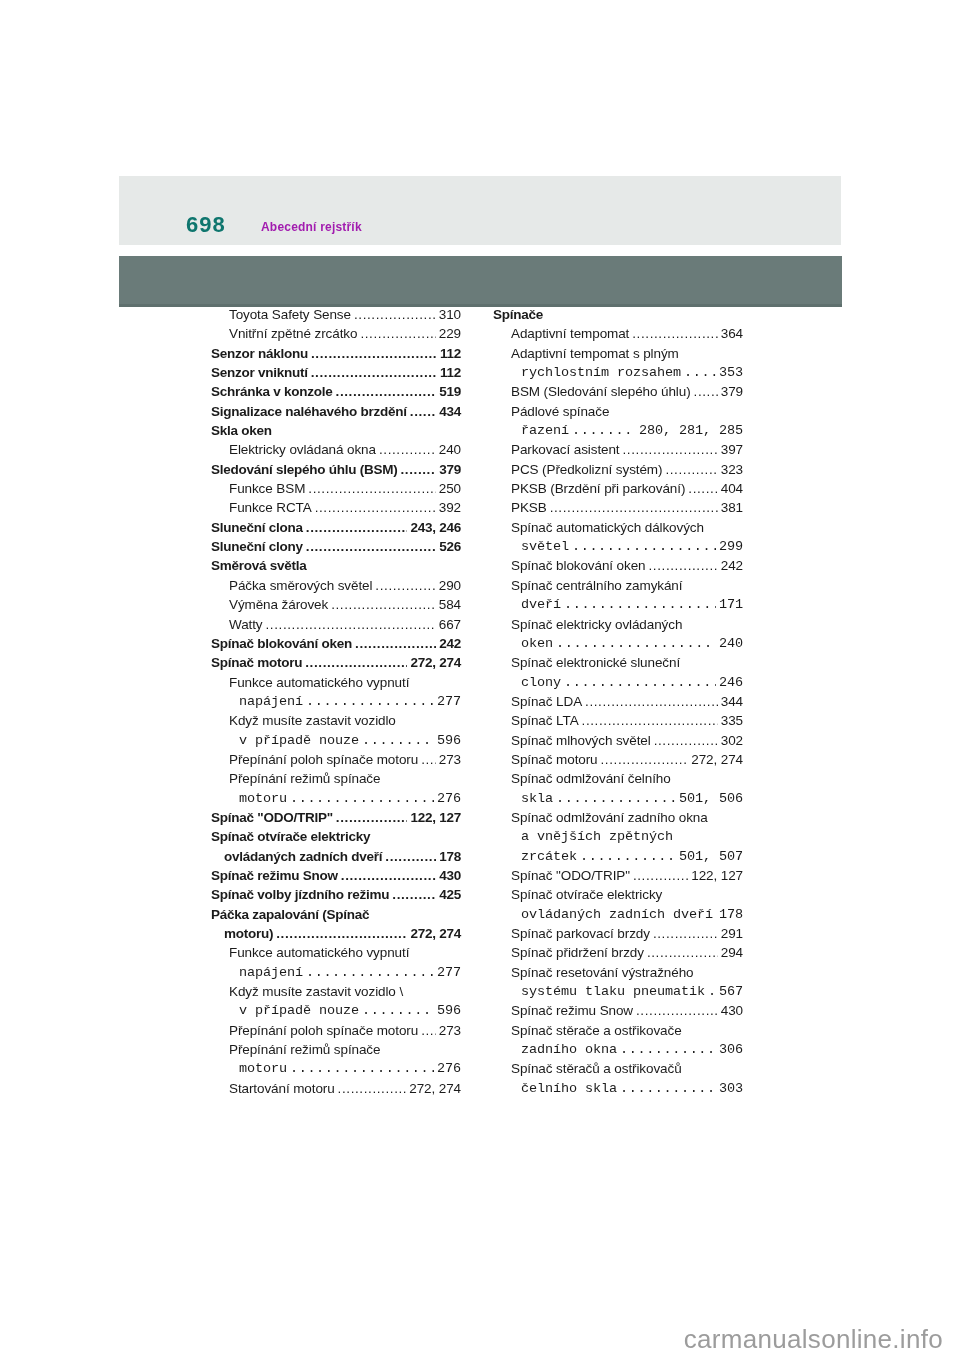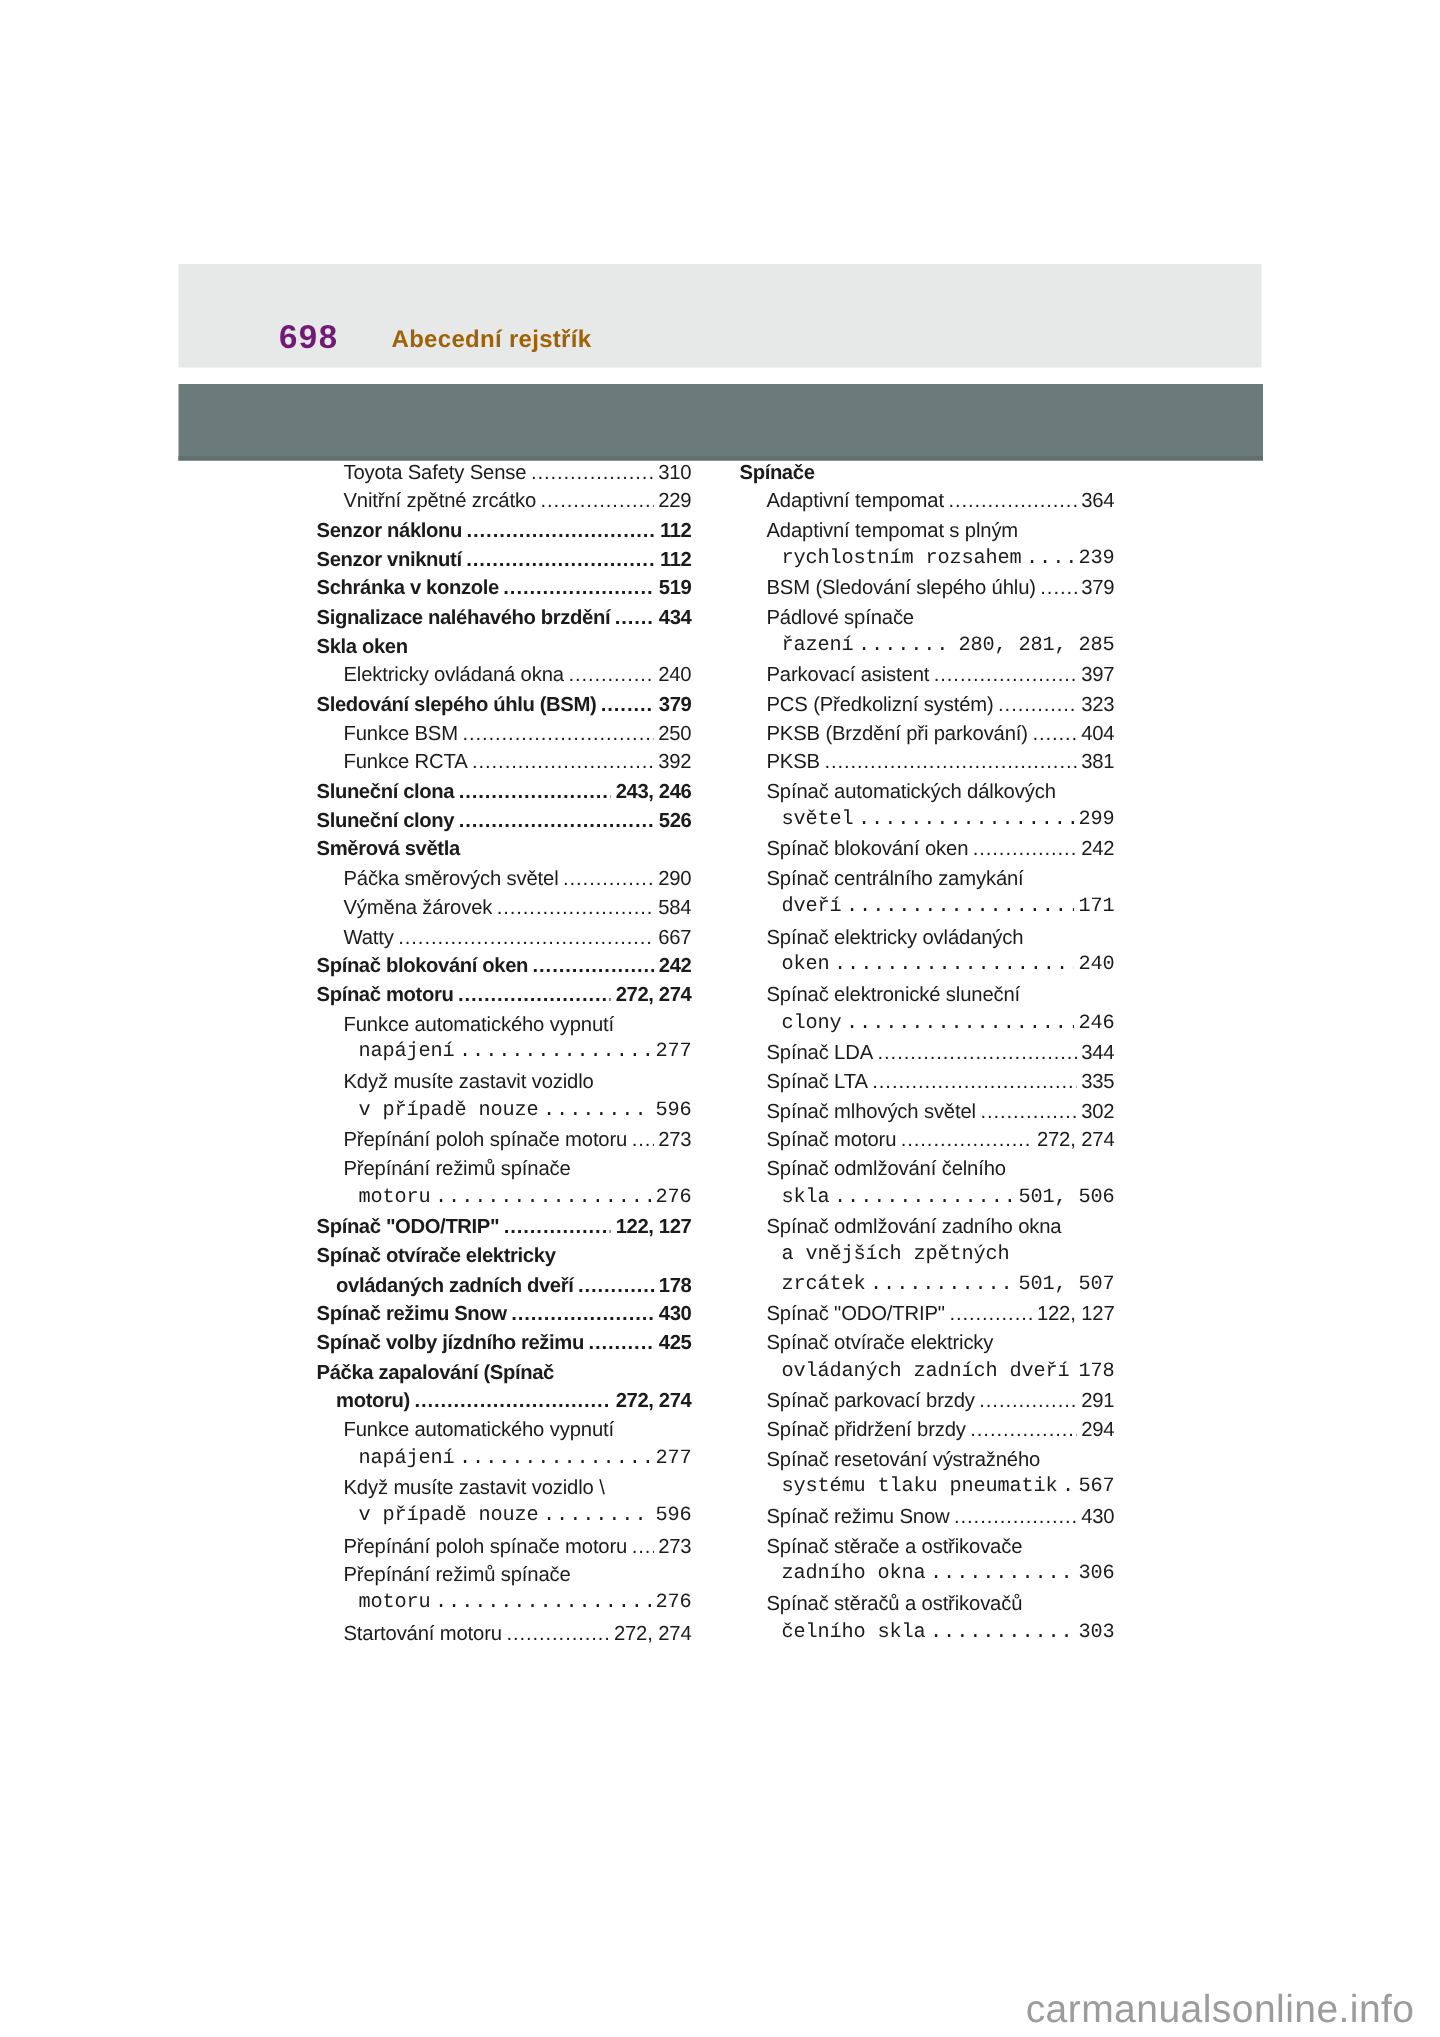"698" .page-num { color: #701a75 -> #0f766e }
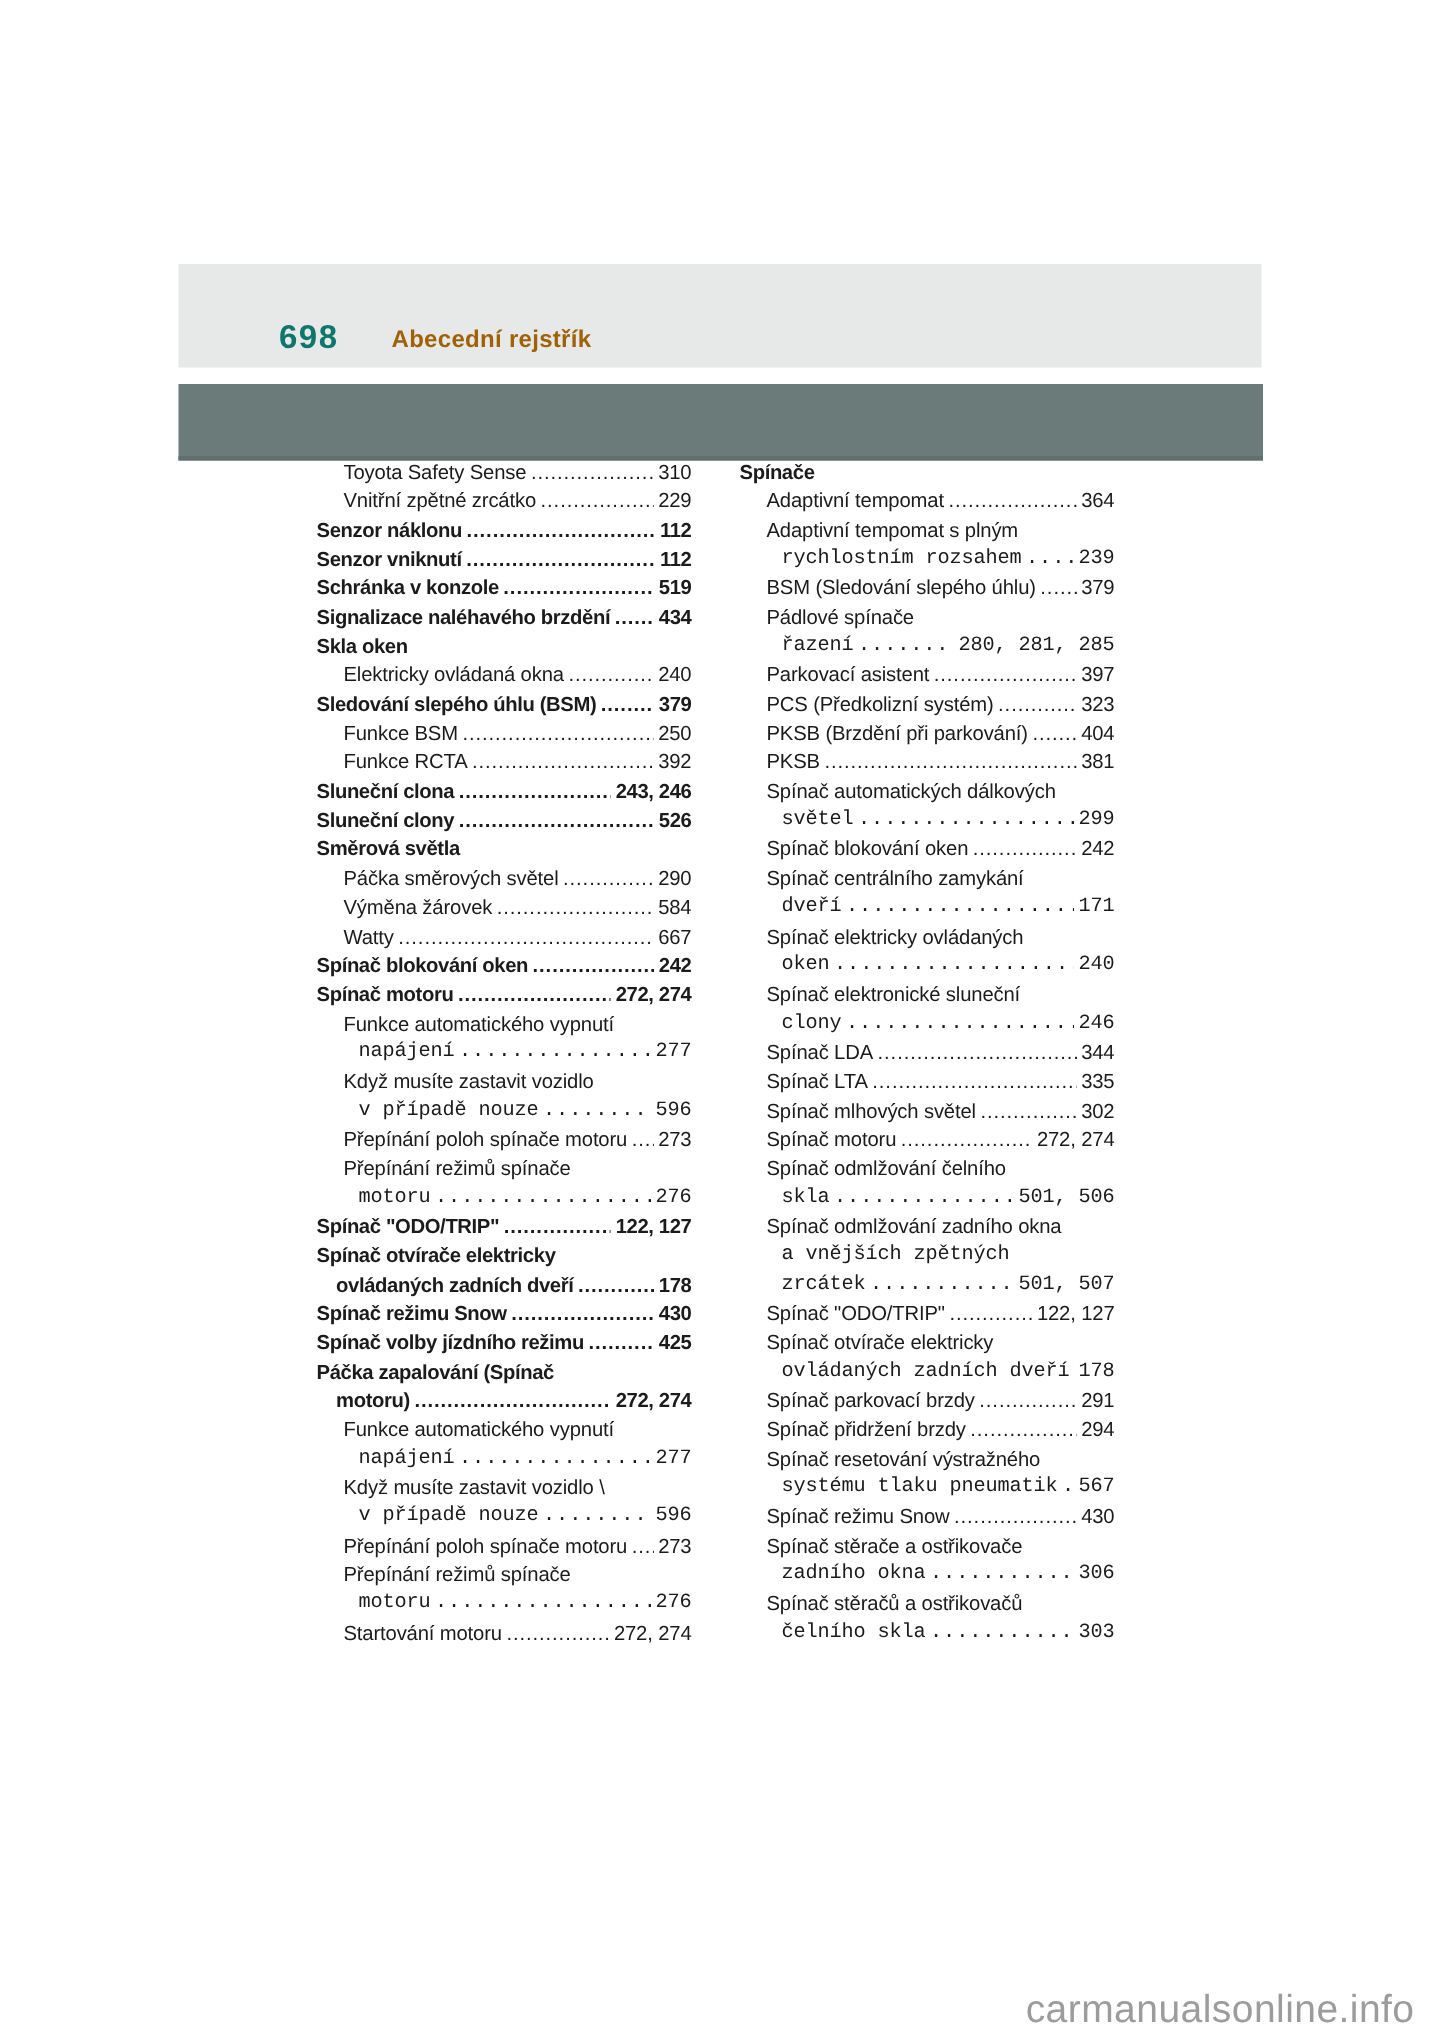"Abecední rejstřík" .header-title { color: #a16207 -> #a21caf; font-size: 16px -> 12px }
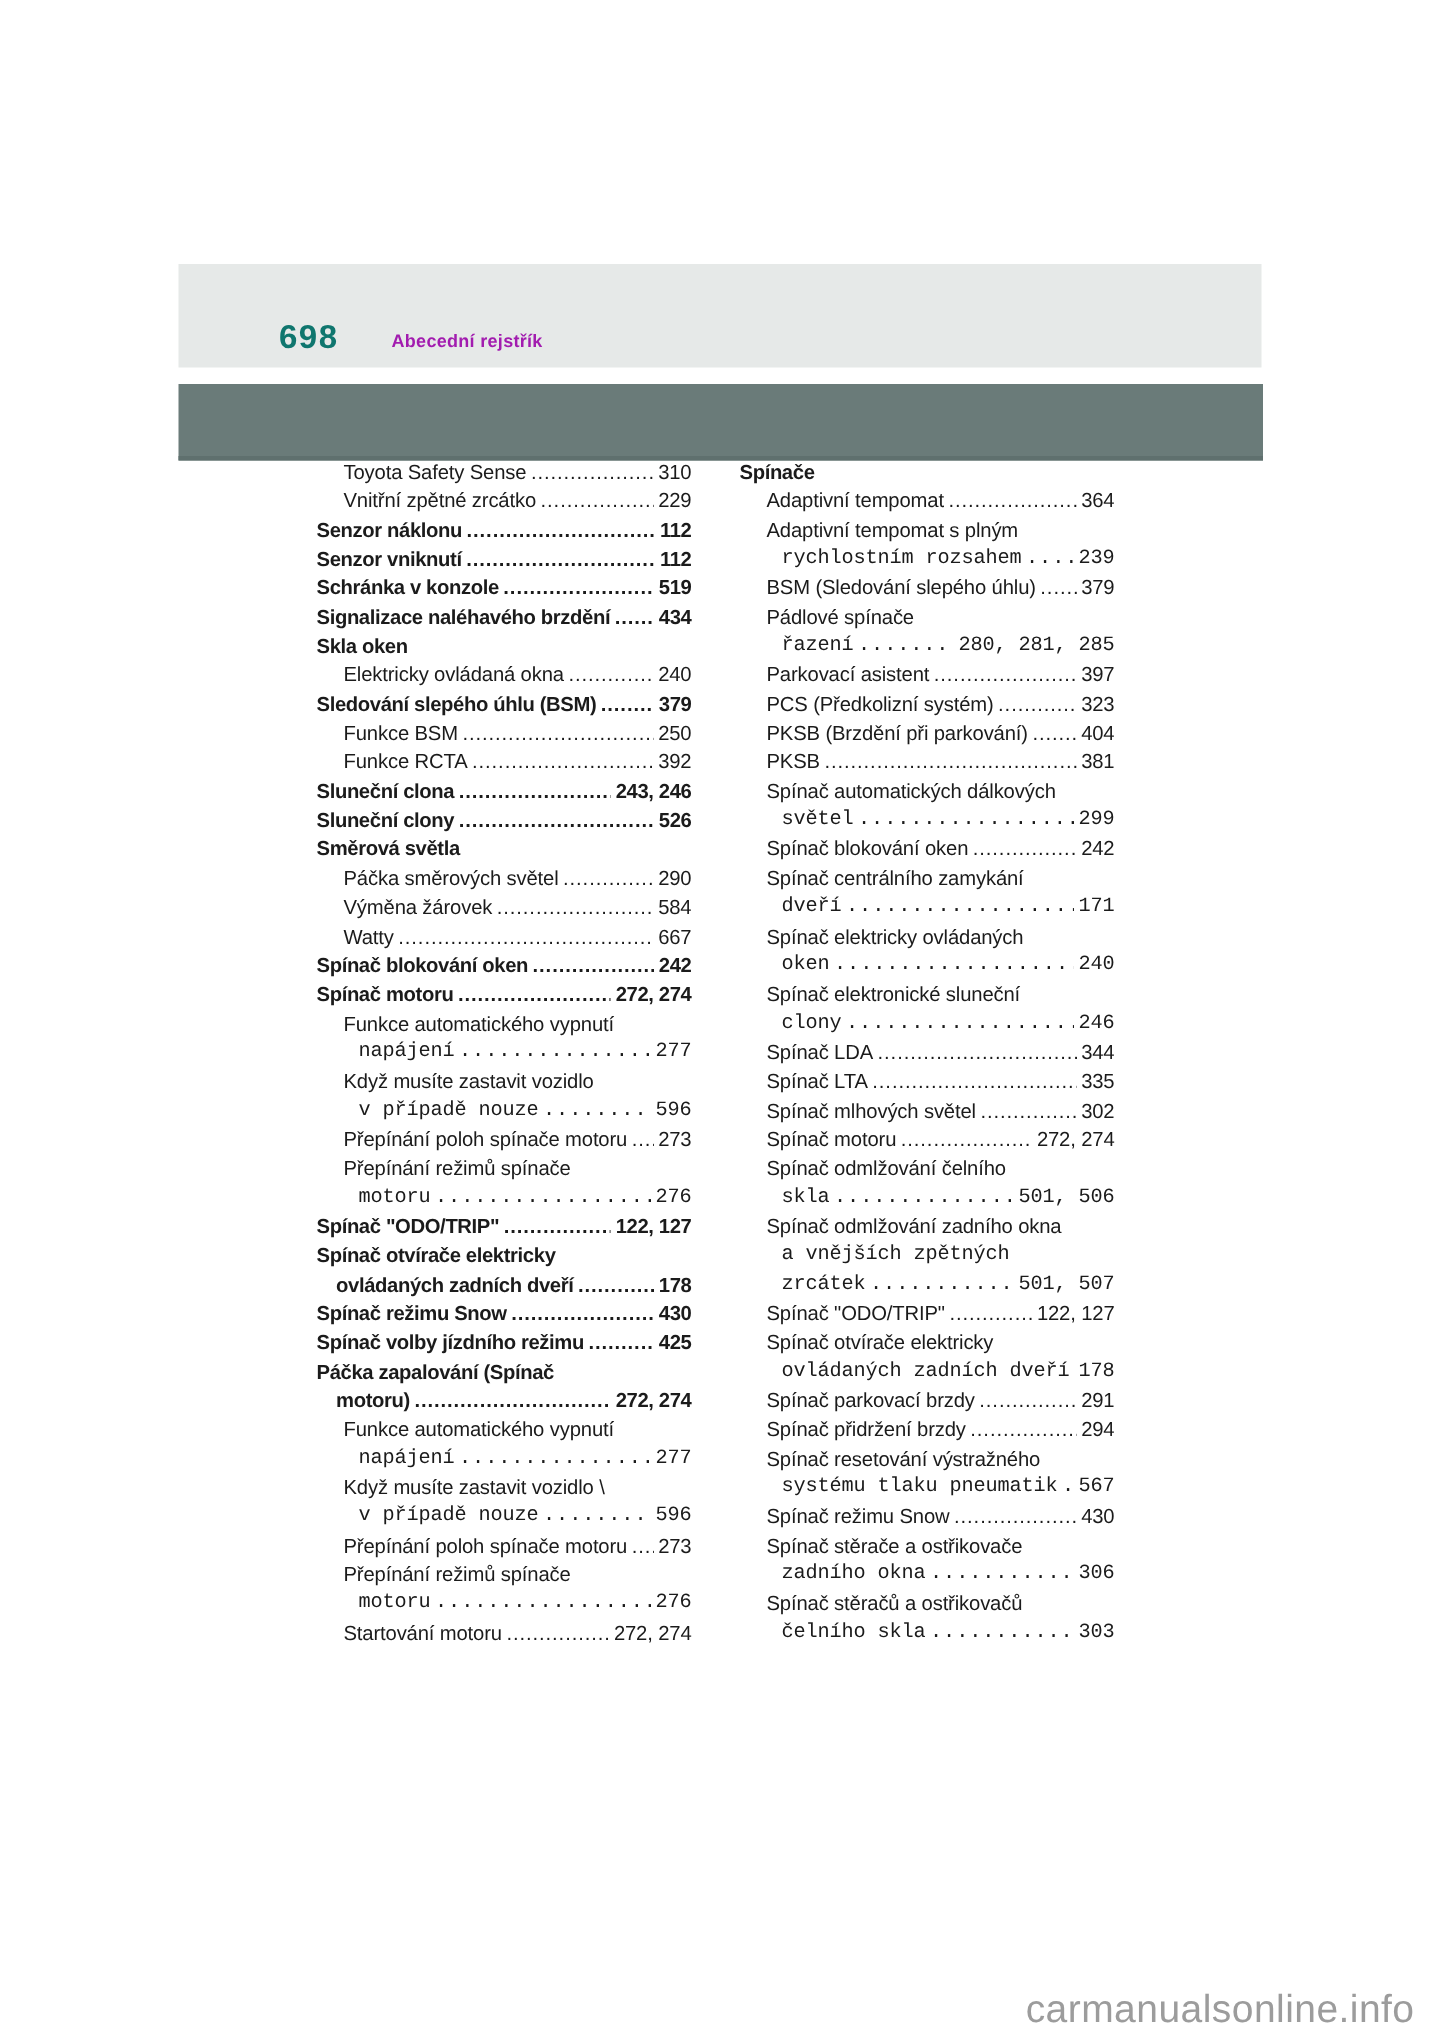"239" span.pg { text: 239 -> 353 }
